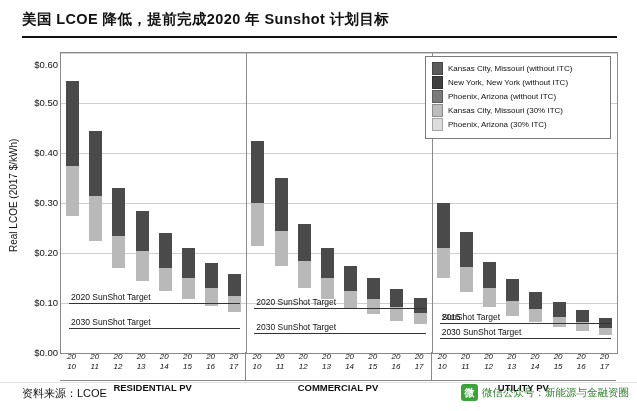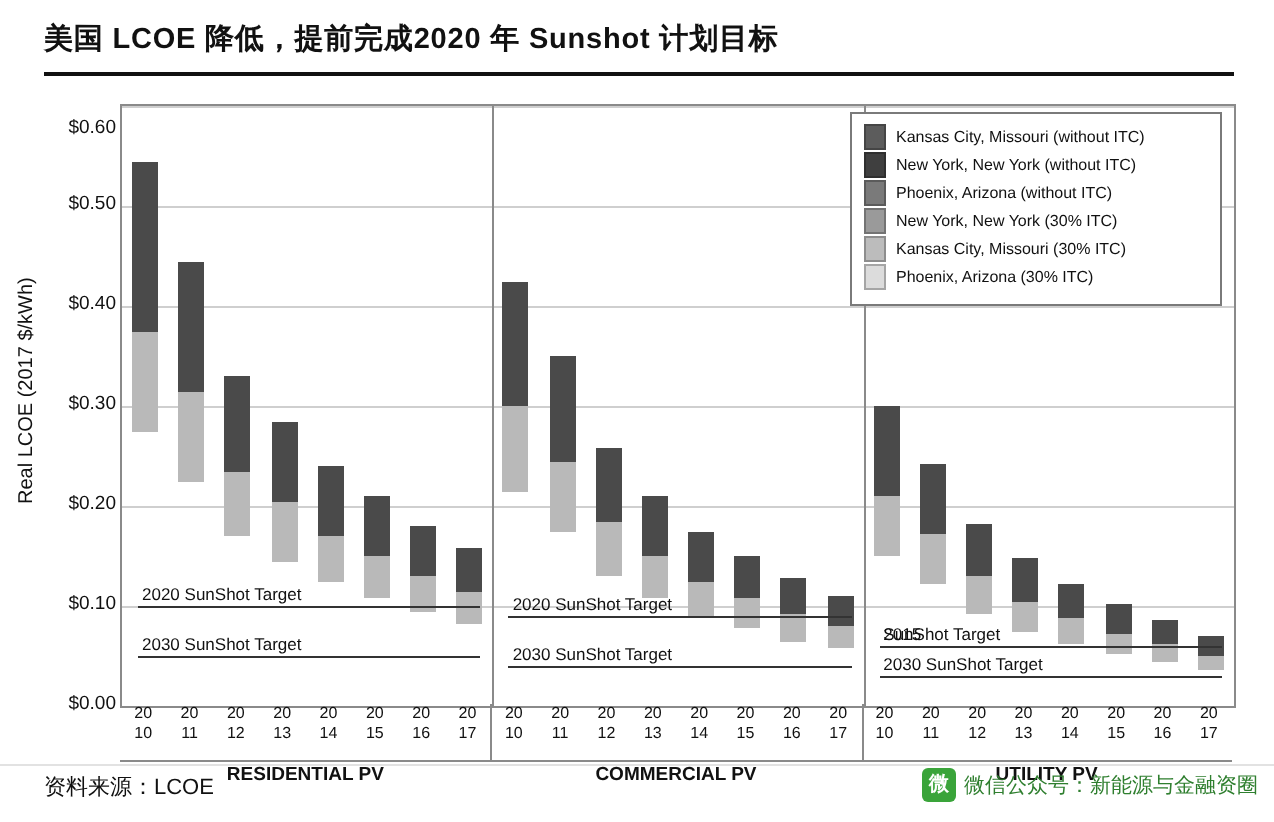"New York, New York (30%" div.legend-row { html: <div> <div></div> <div>New York, New York (30% ITC)</div> </div> -> none }
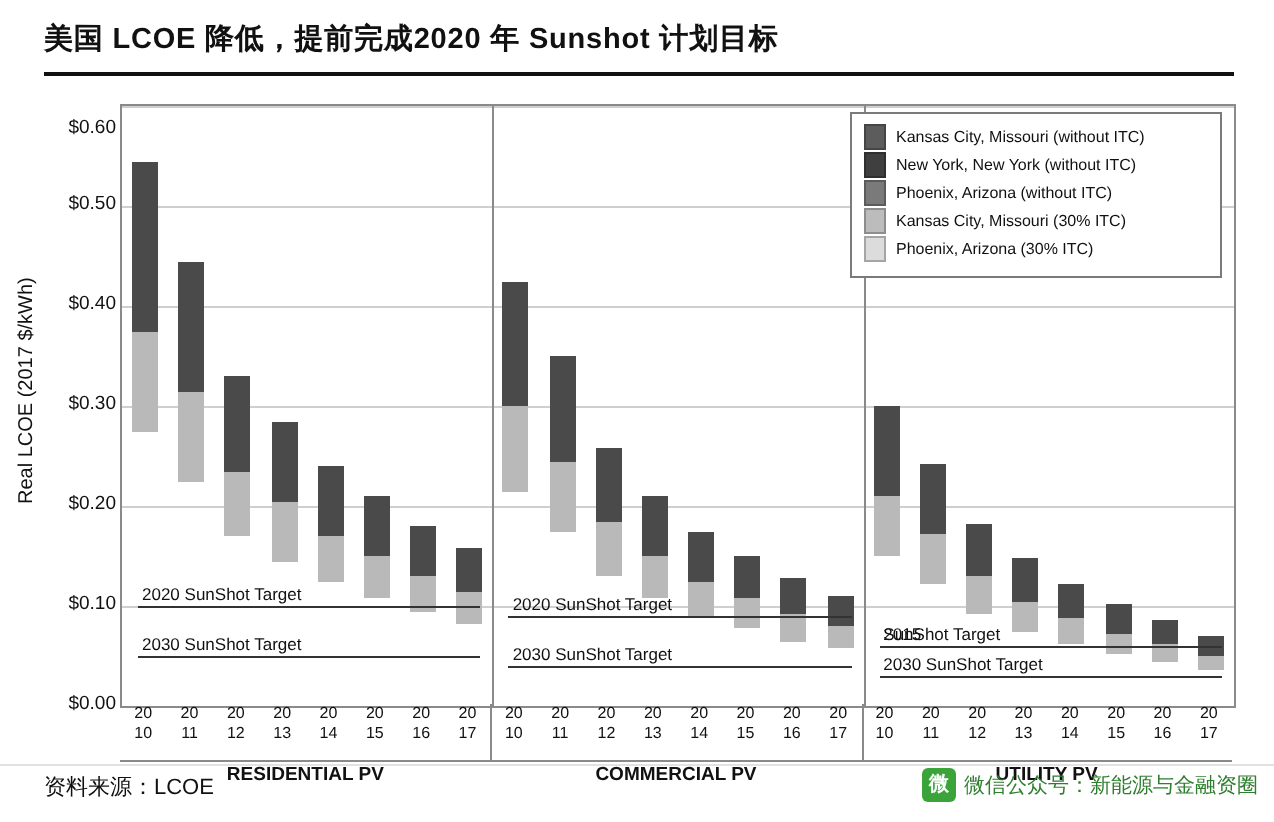"20" .xtick span { font-style: none -> italic }
